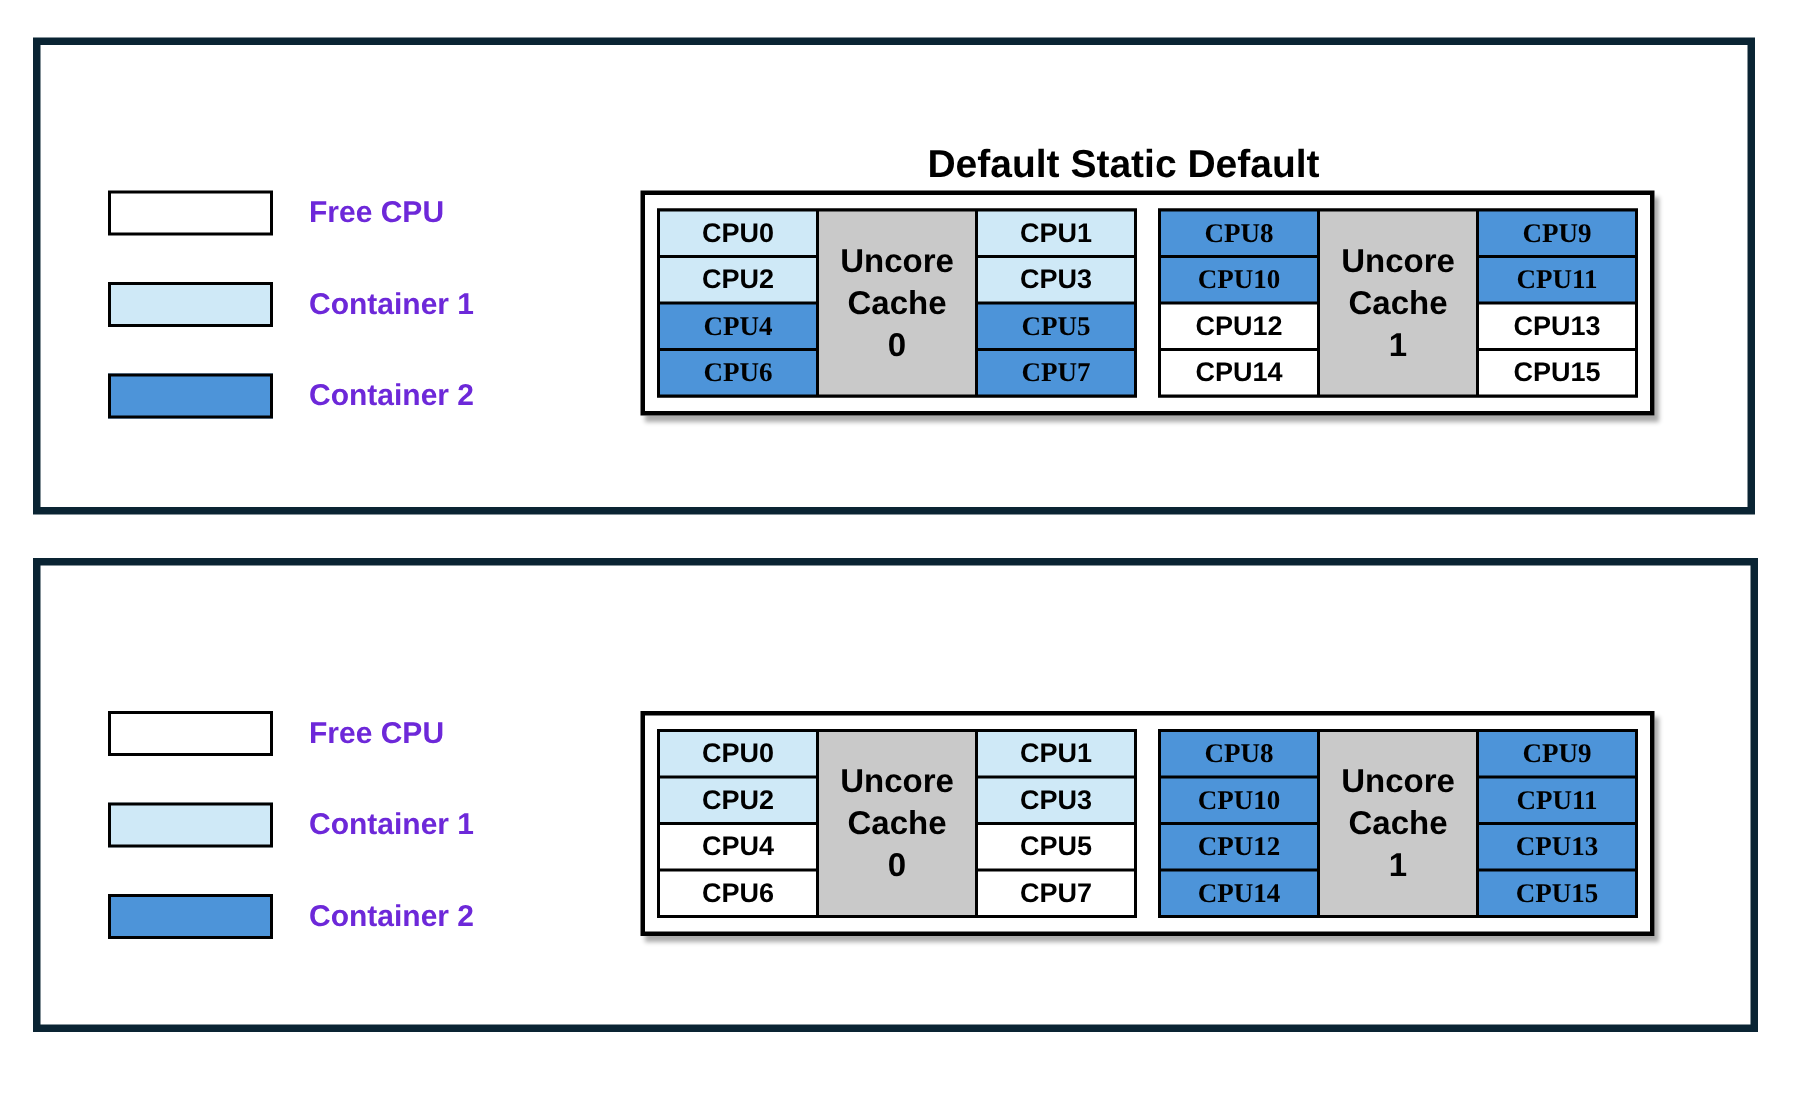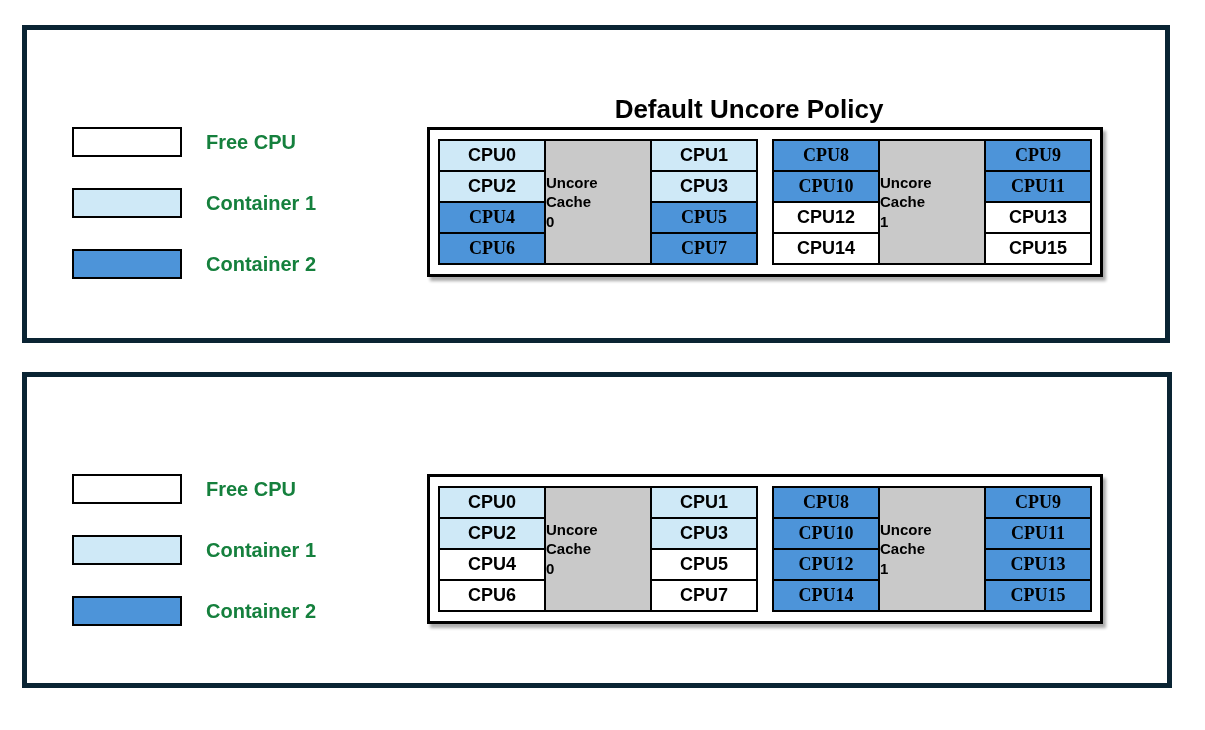"Default Uncore Policy" h2.panel-title { text: Uncore Policy -> Static Default }
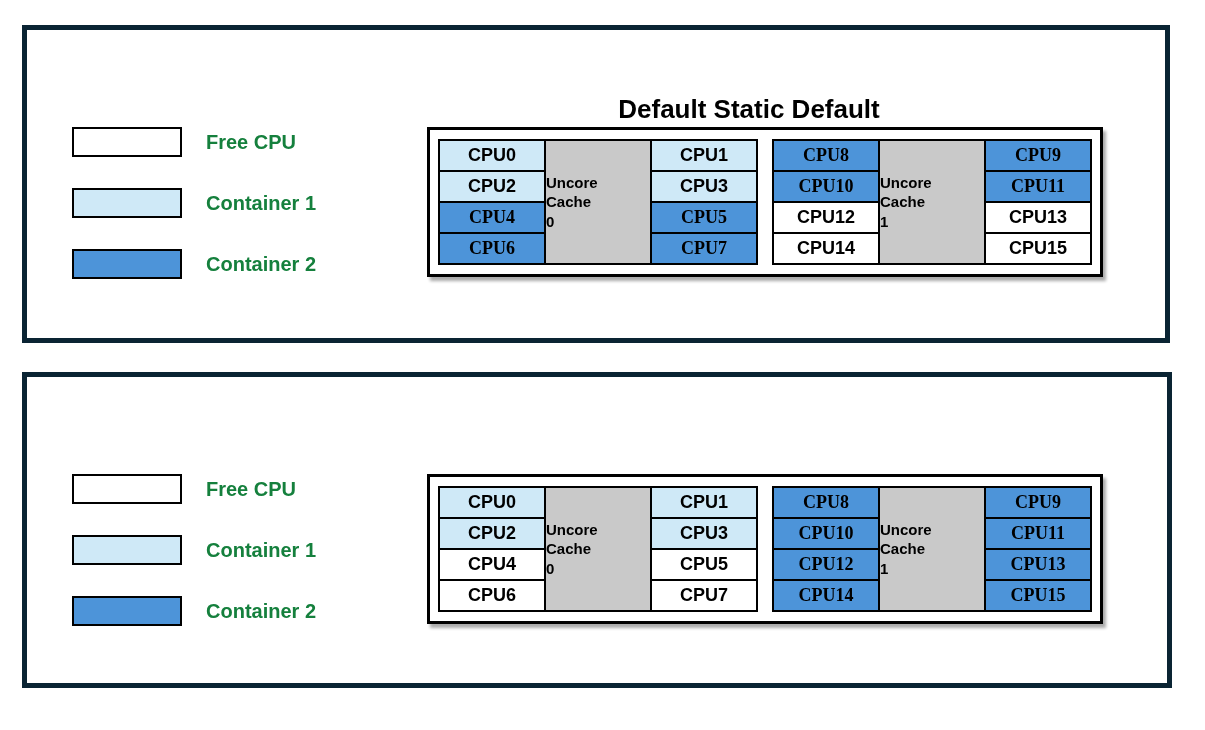"Free CPU" .legend-label { color: #15803d -> #6d28d9 }
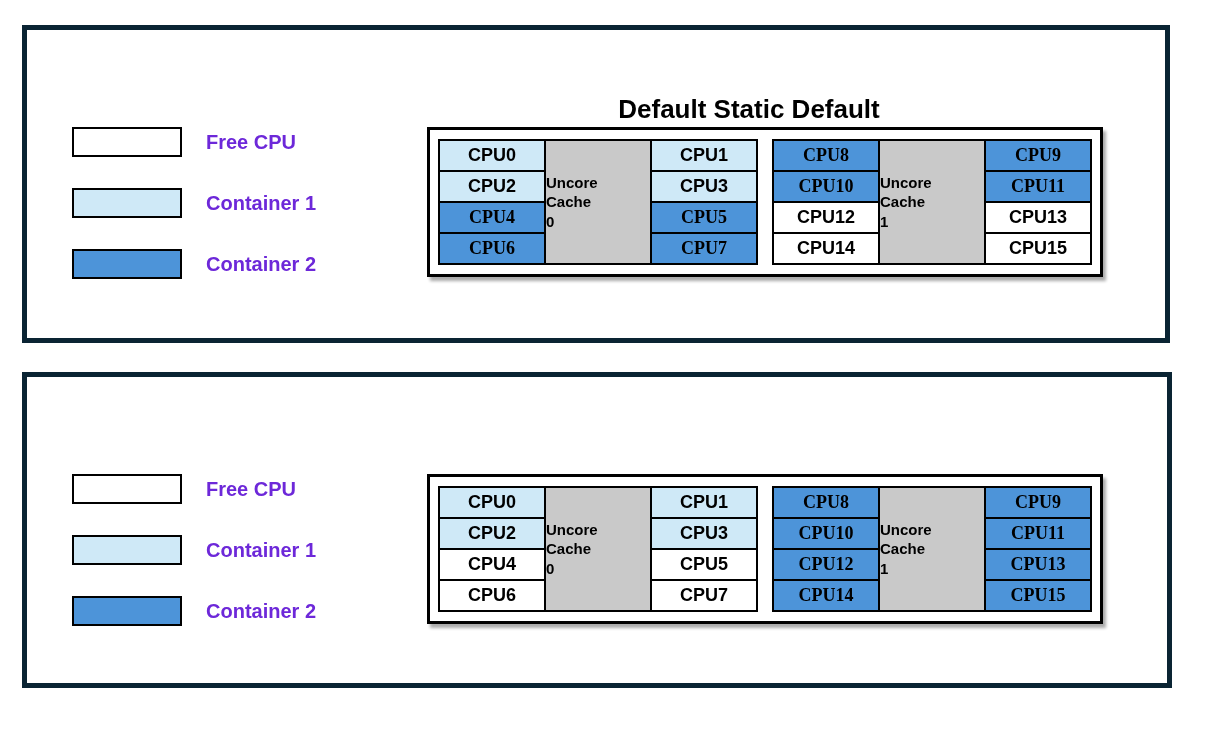"Uncore" .uncore { align-items: flex-start -> center; font-size: 15px -> 22px }
